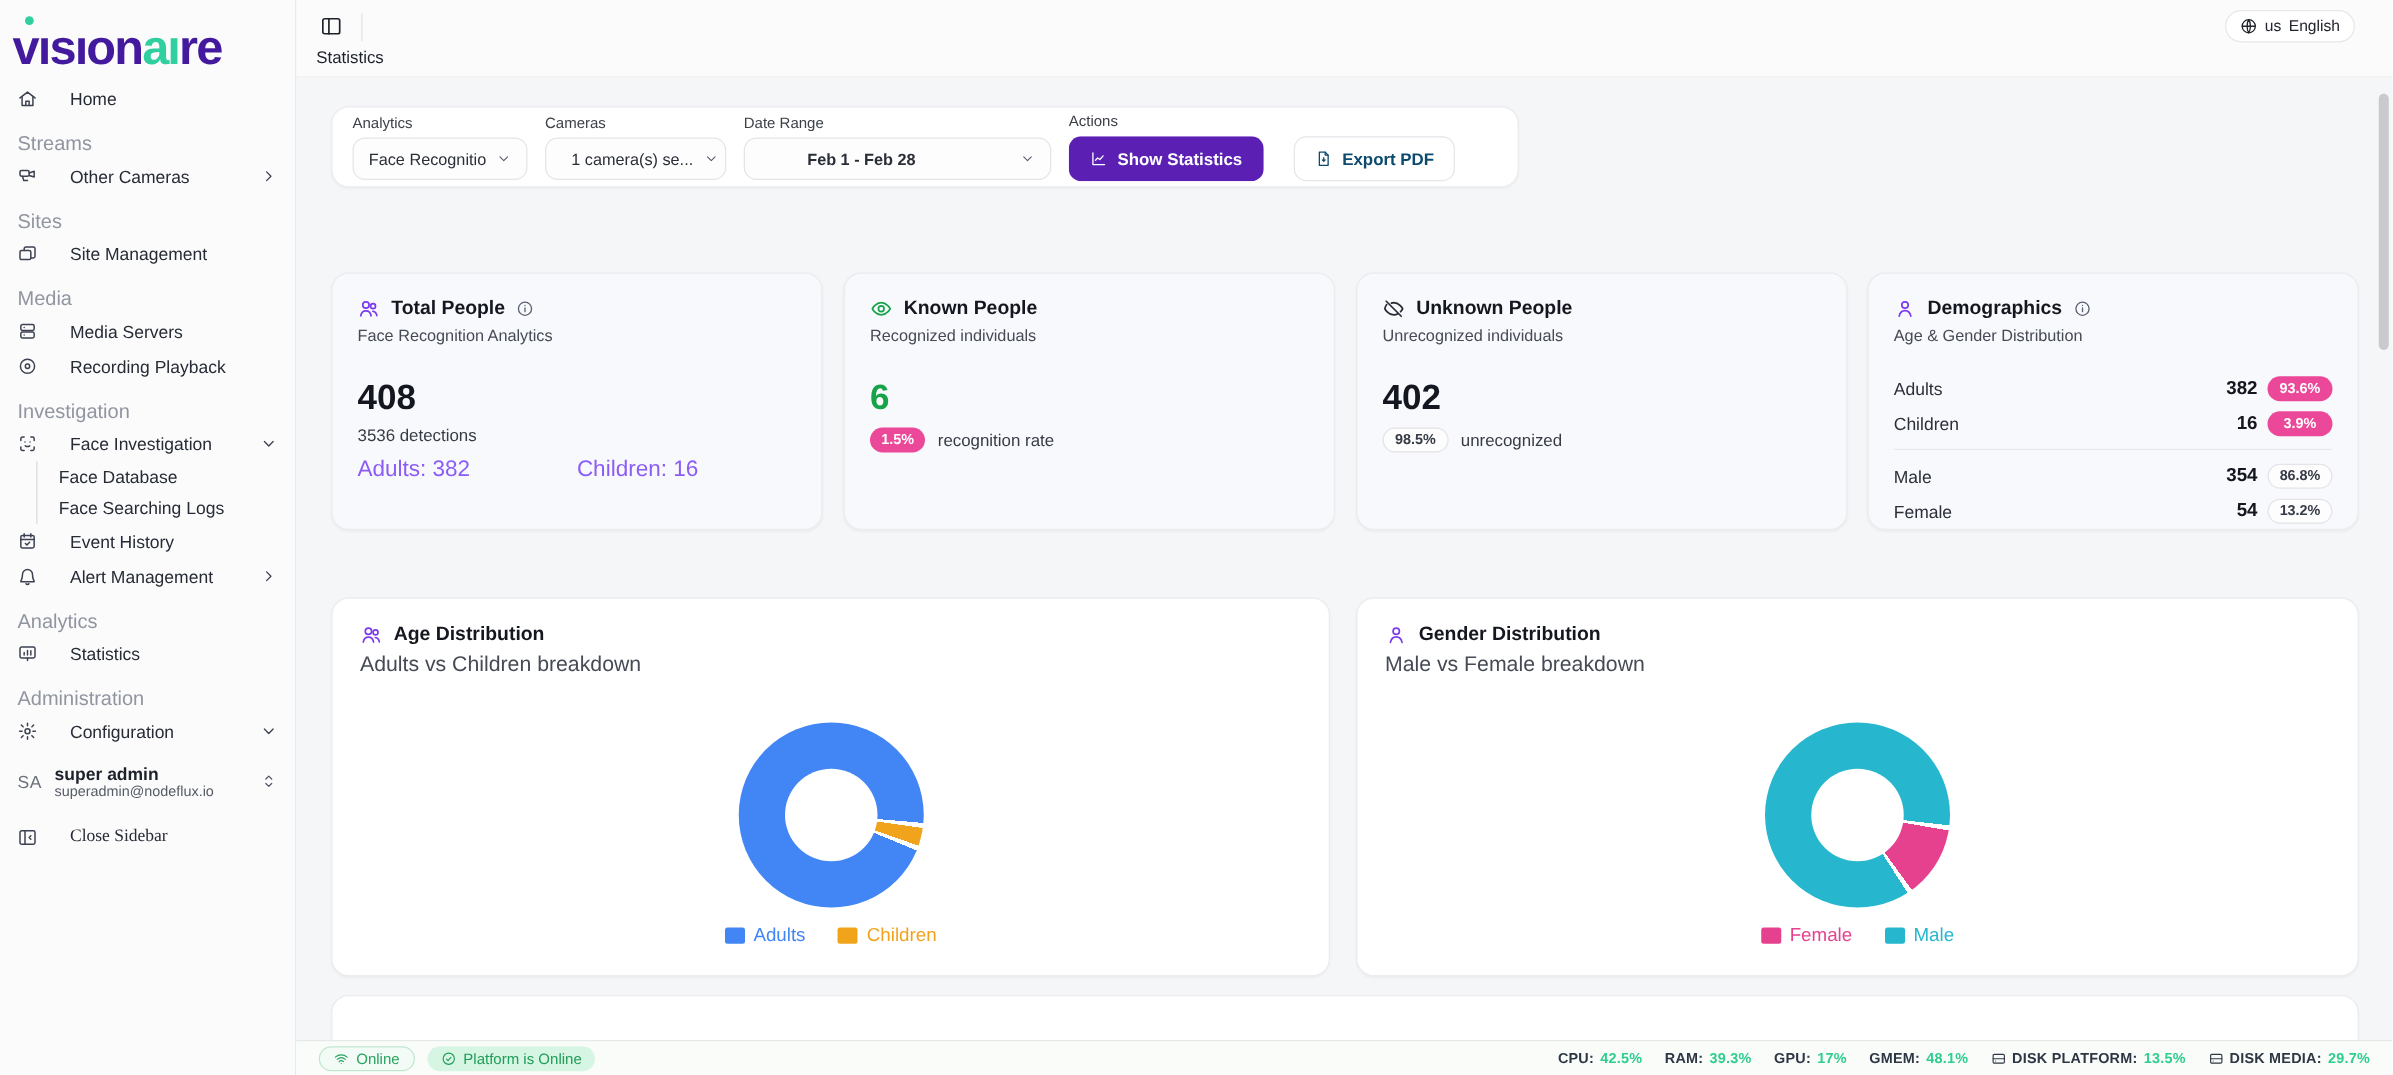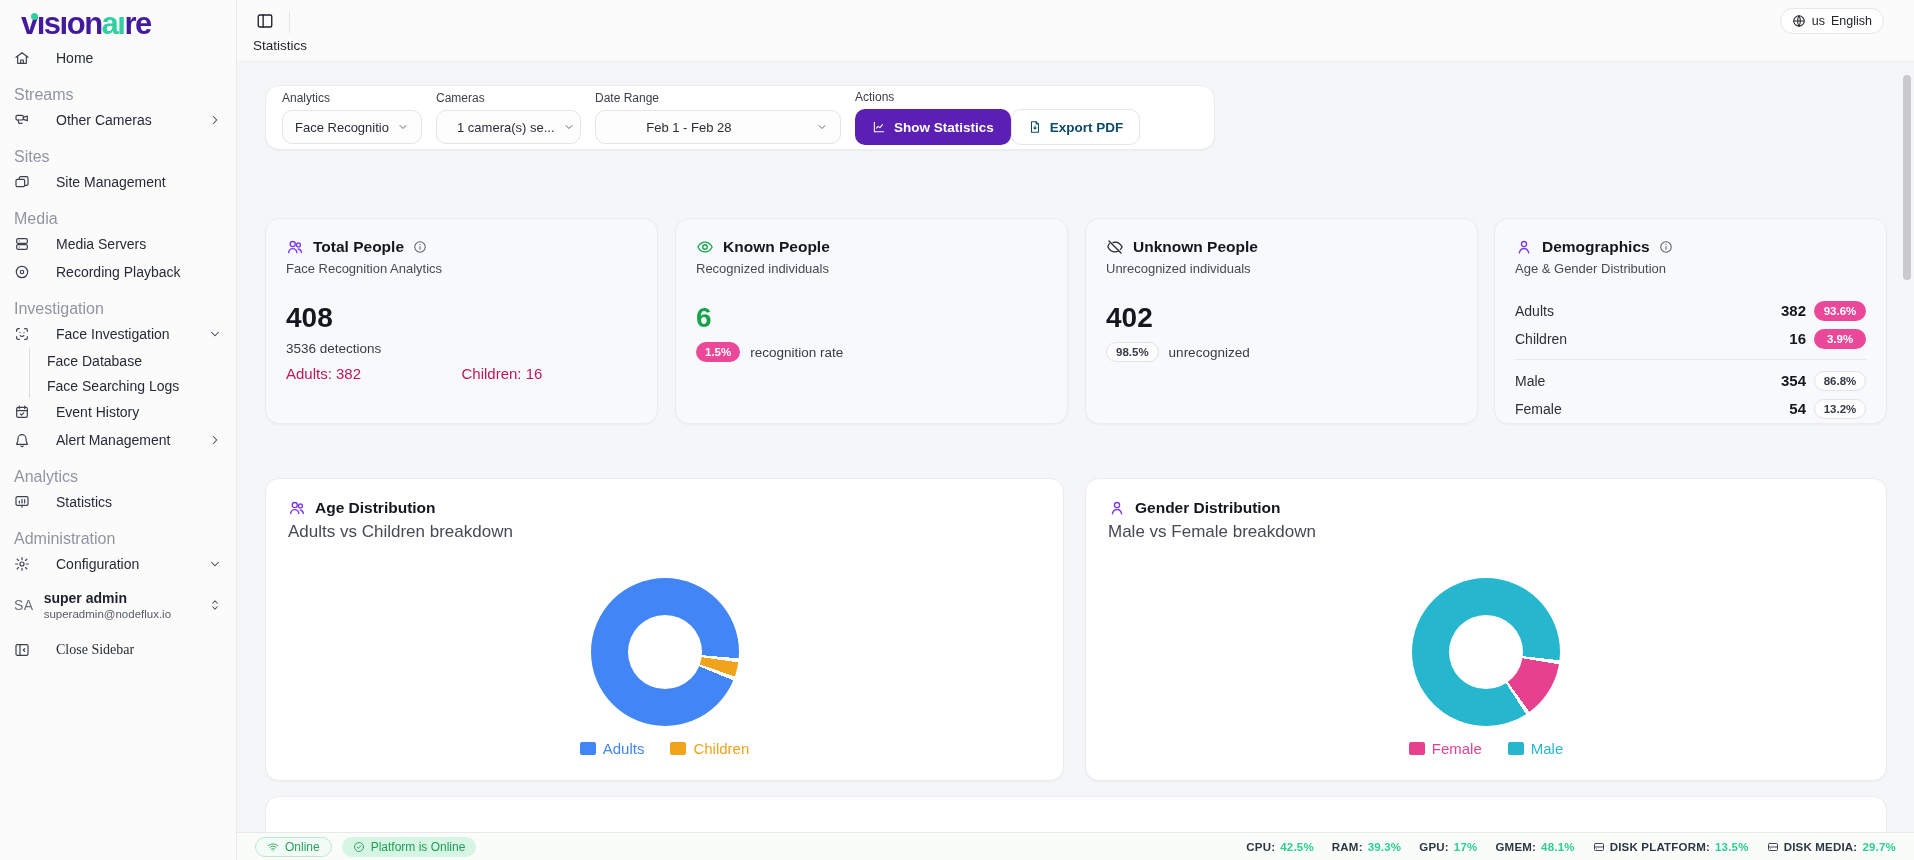"vısıonaıre" .logo { font-size: 31px -> 39px; margin-left: 11px -> none; padding: 4px 0 0 10px -> 14px 0 0 10px }
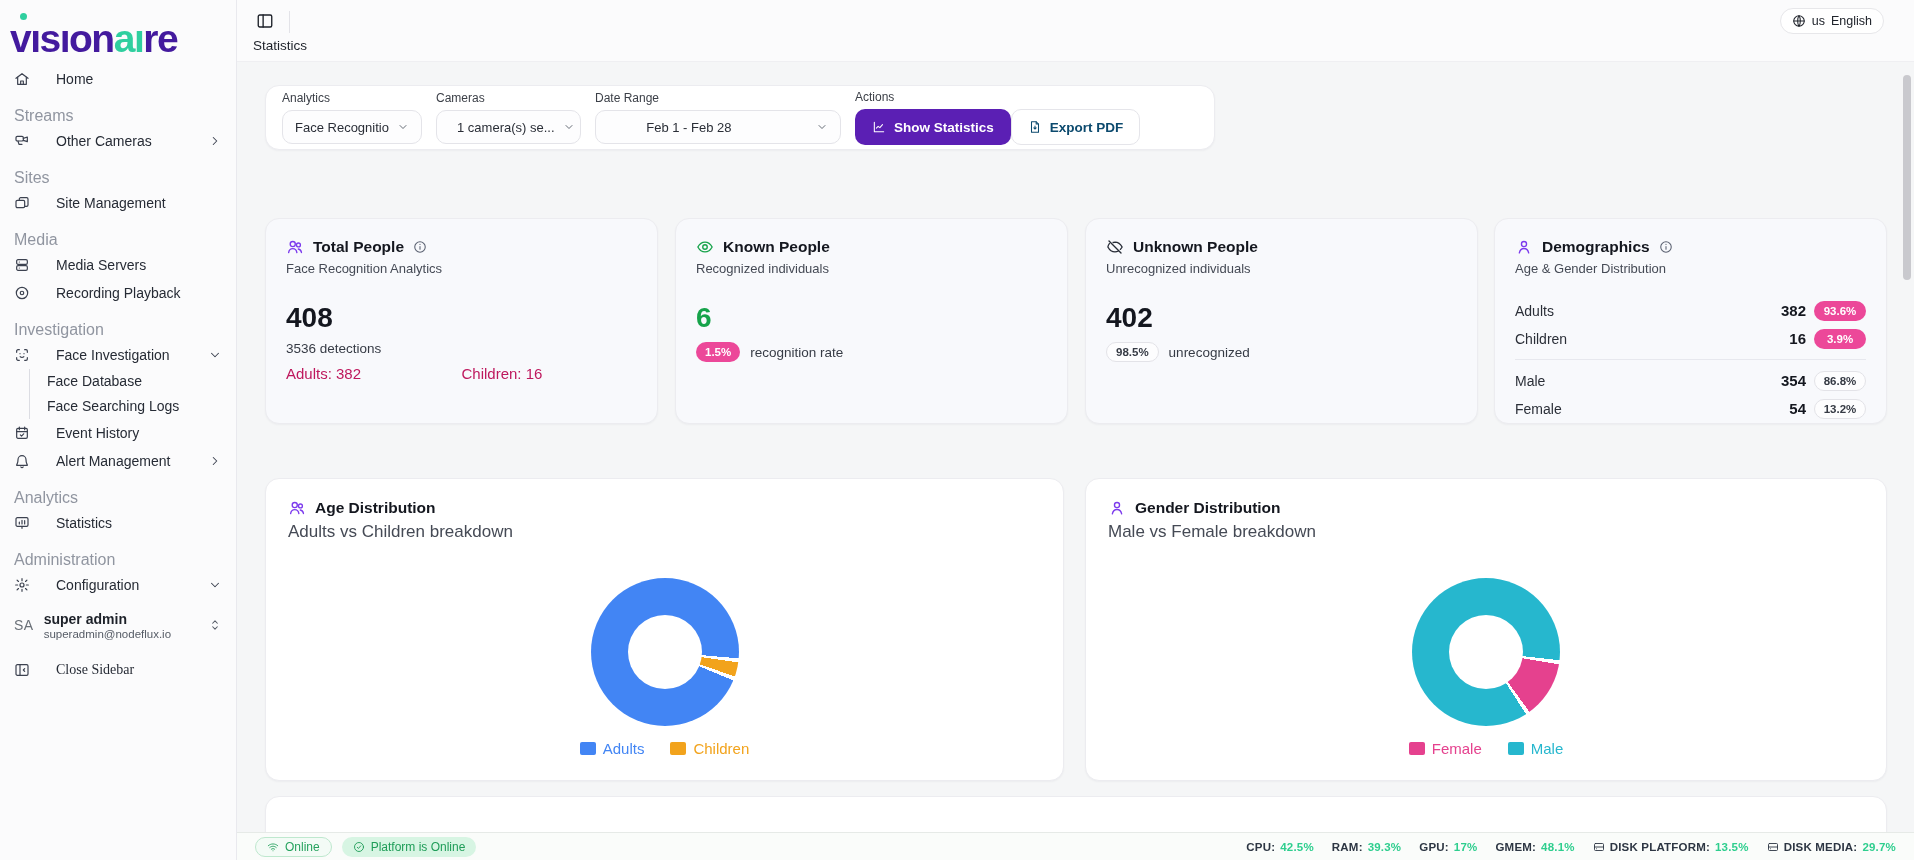"Feb 1 - Feb 28" .ctrl-date .val { font-weight: none -> bold }
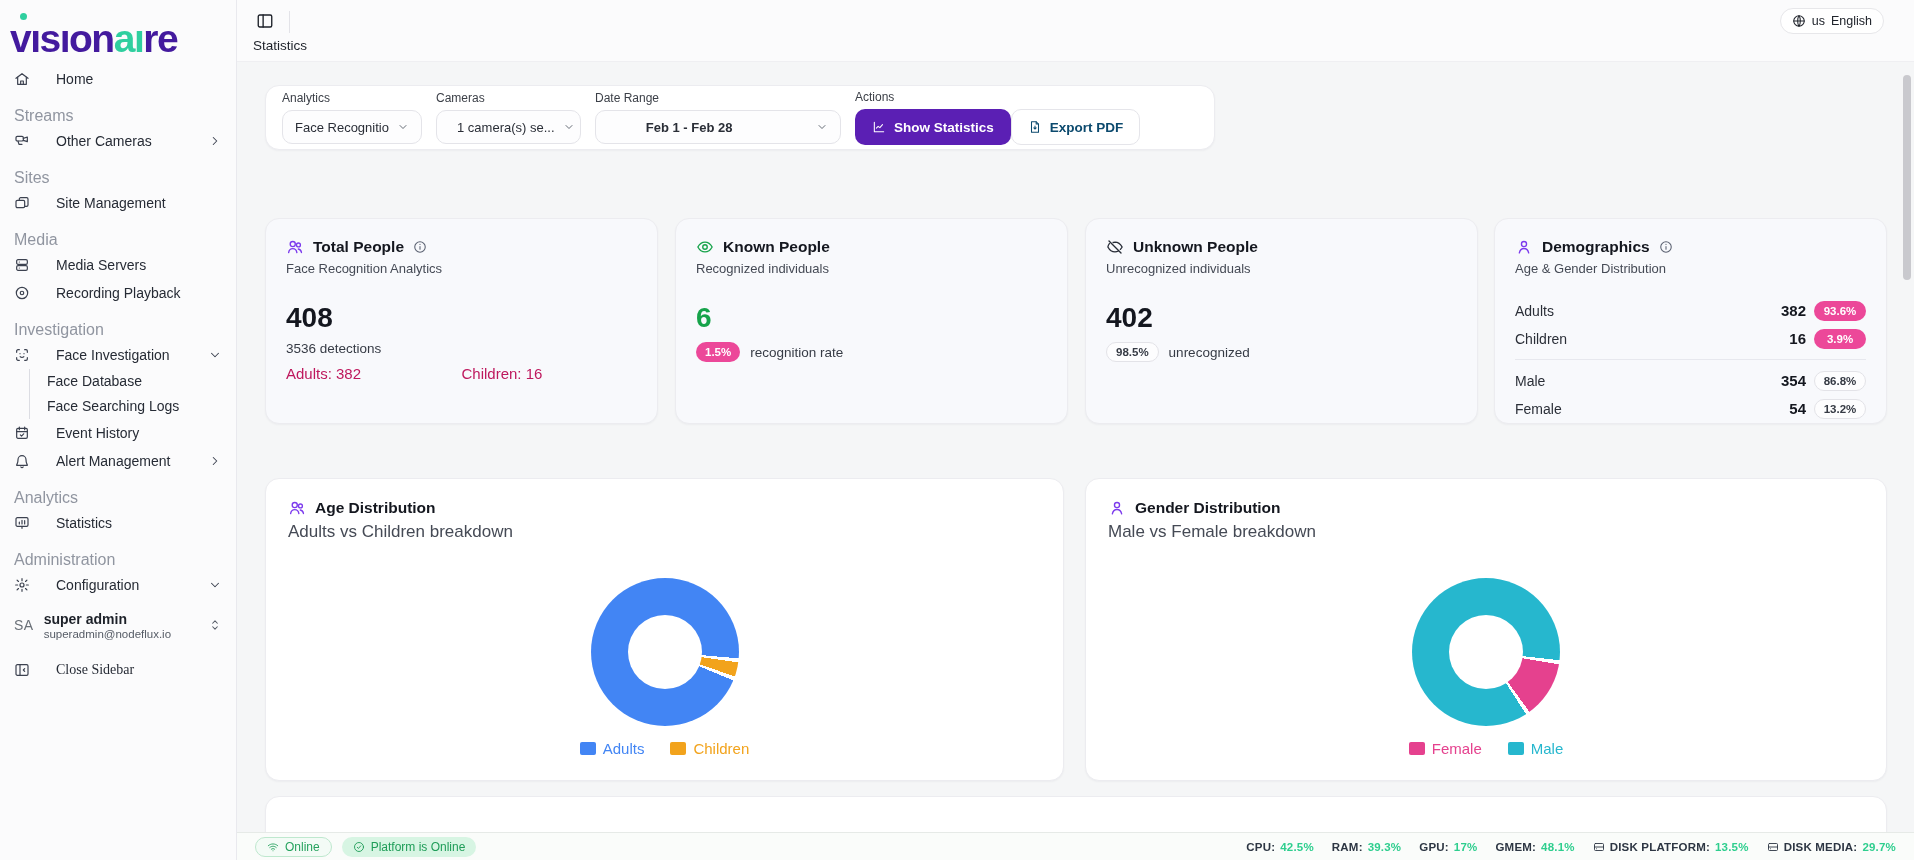"Show Statistics" .actions-row { gap: 0 -> 24px }
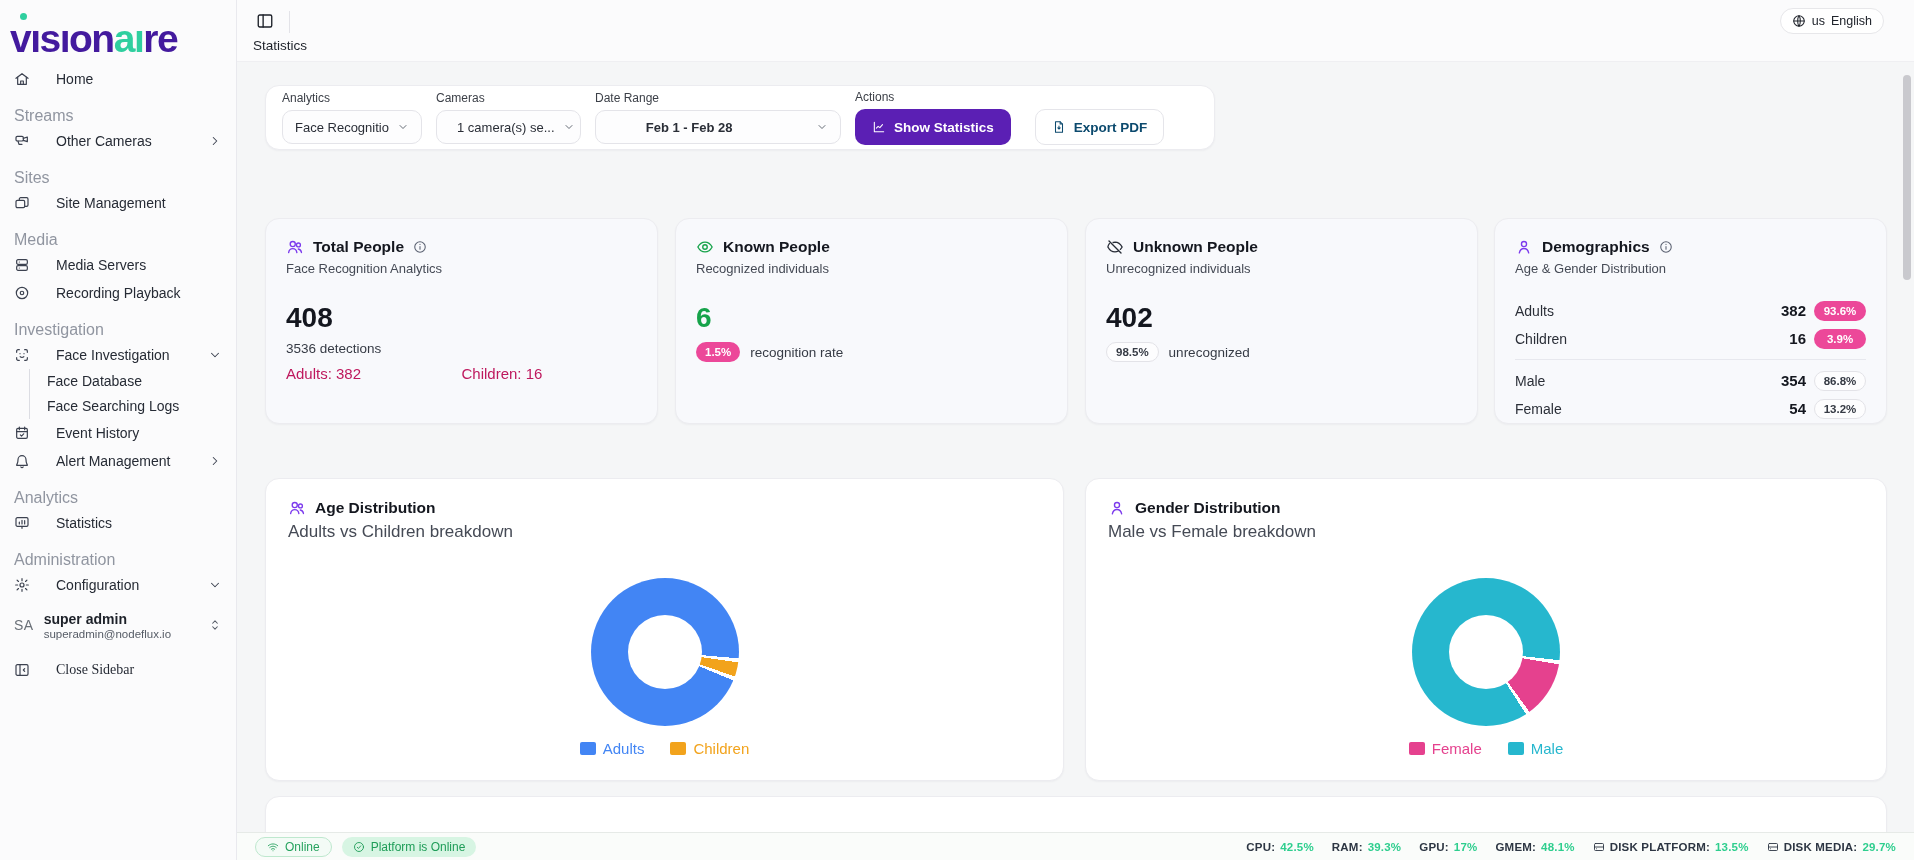"Adults: 382" .stat-split { color: #be185d -> #8b5cf6; font-size: 15px -> 18px }
